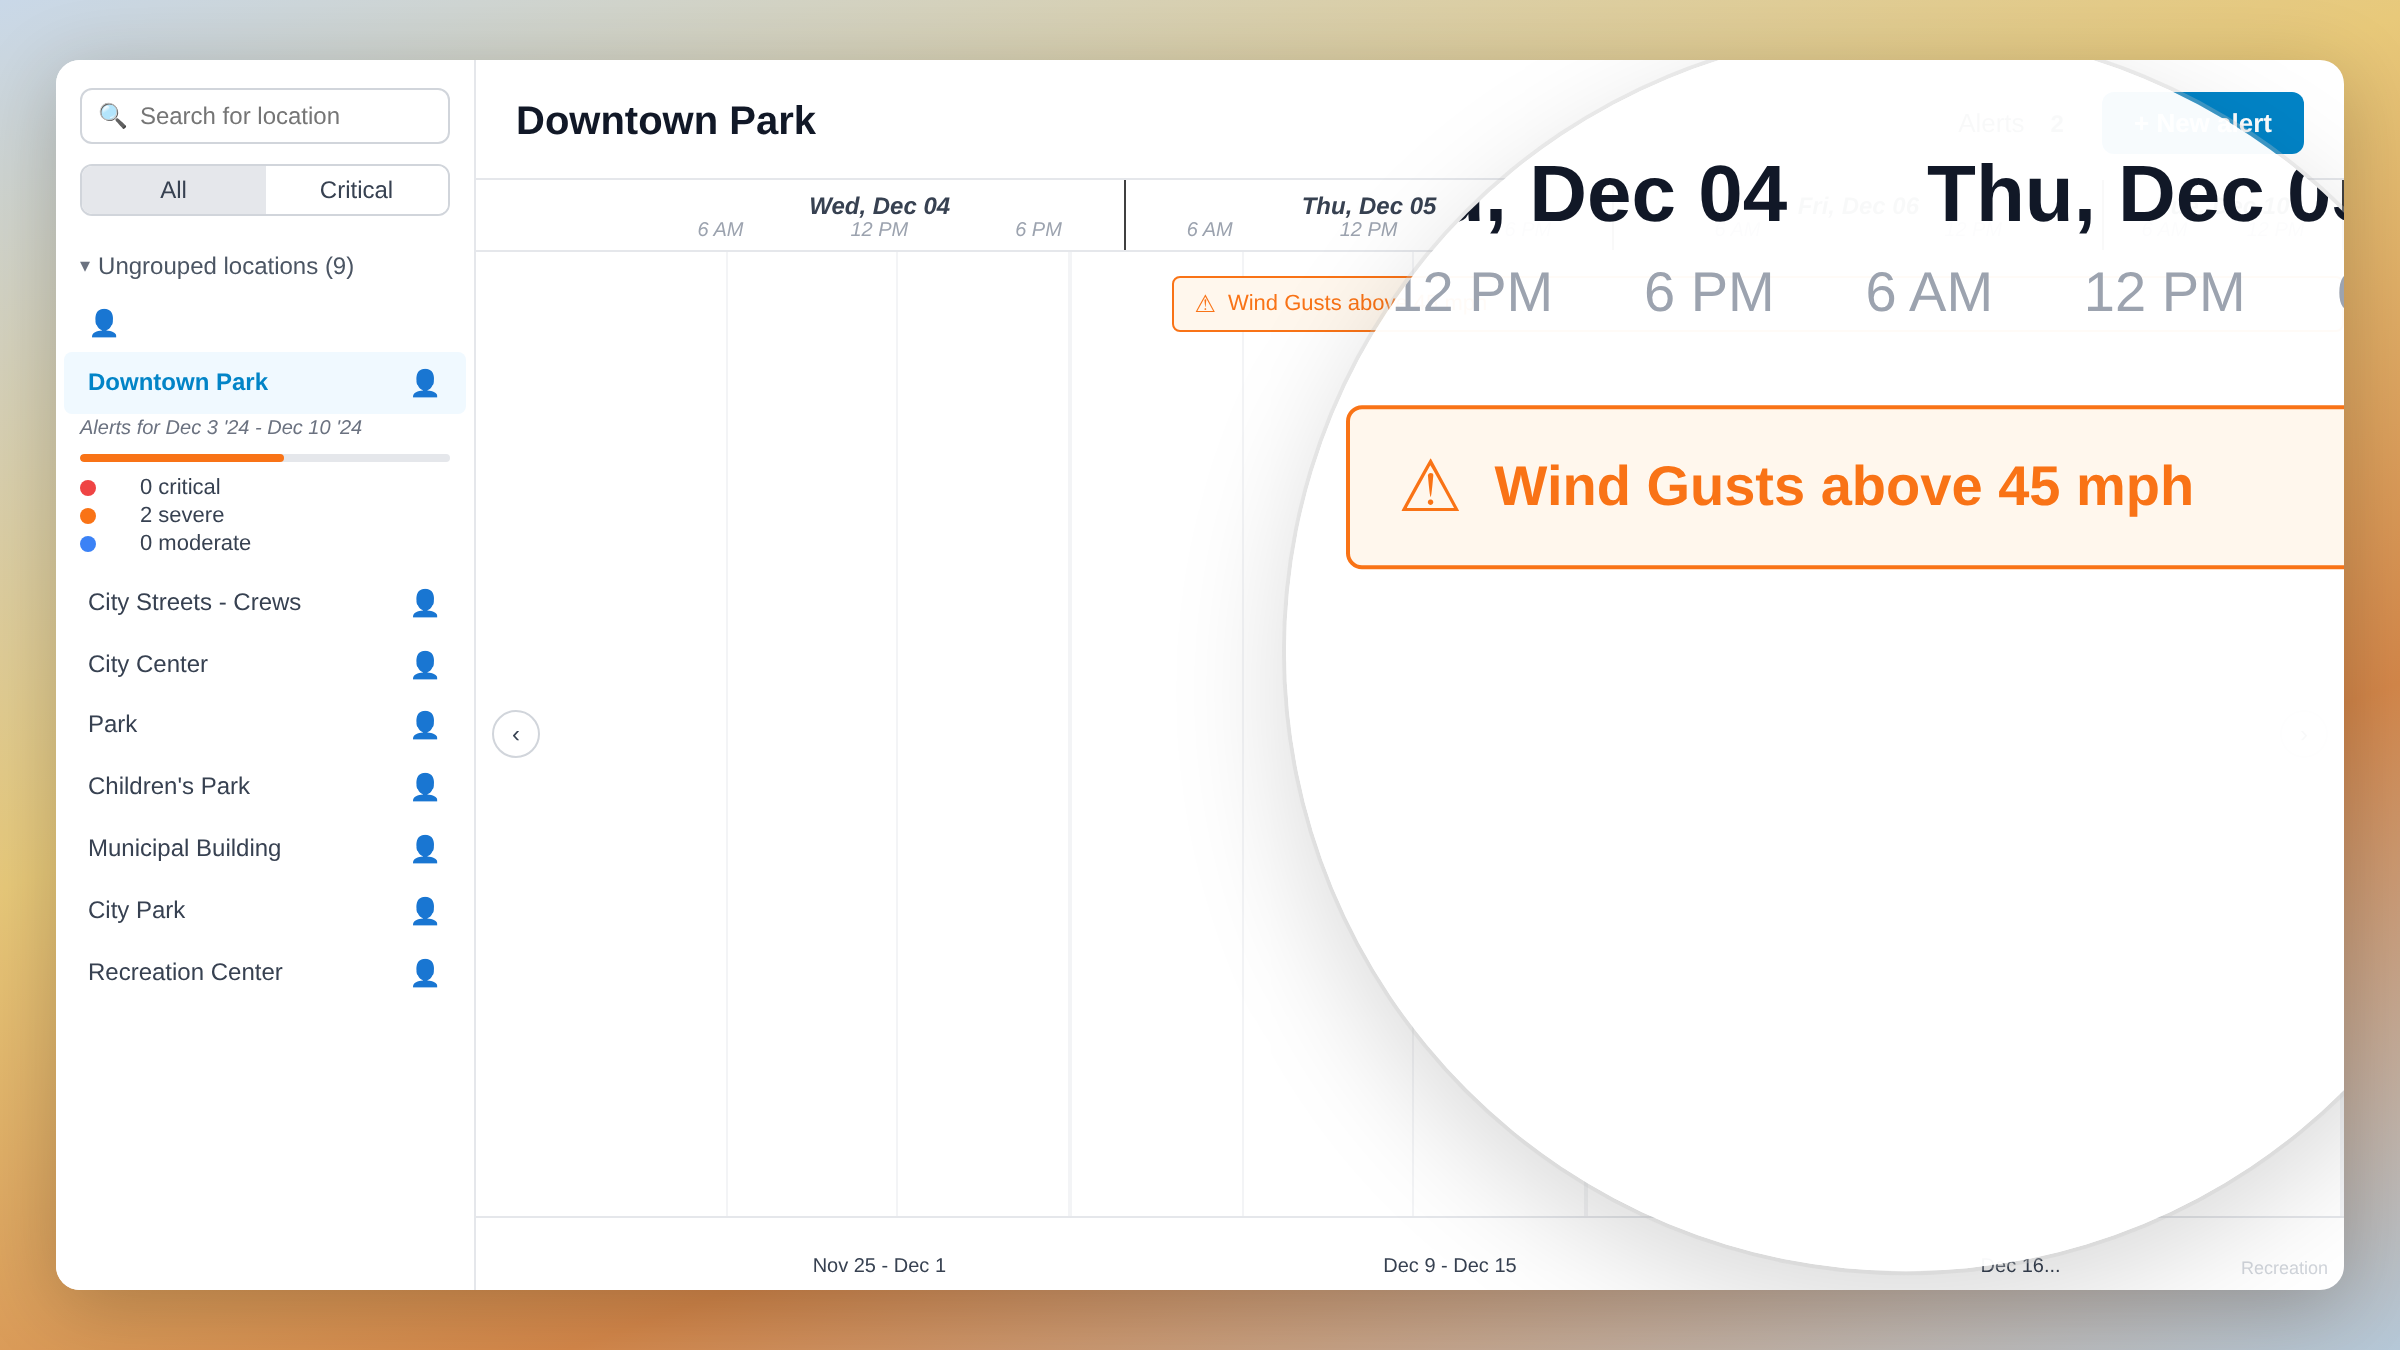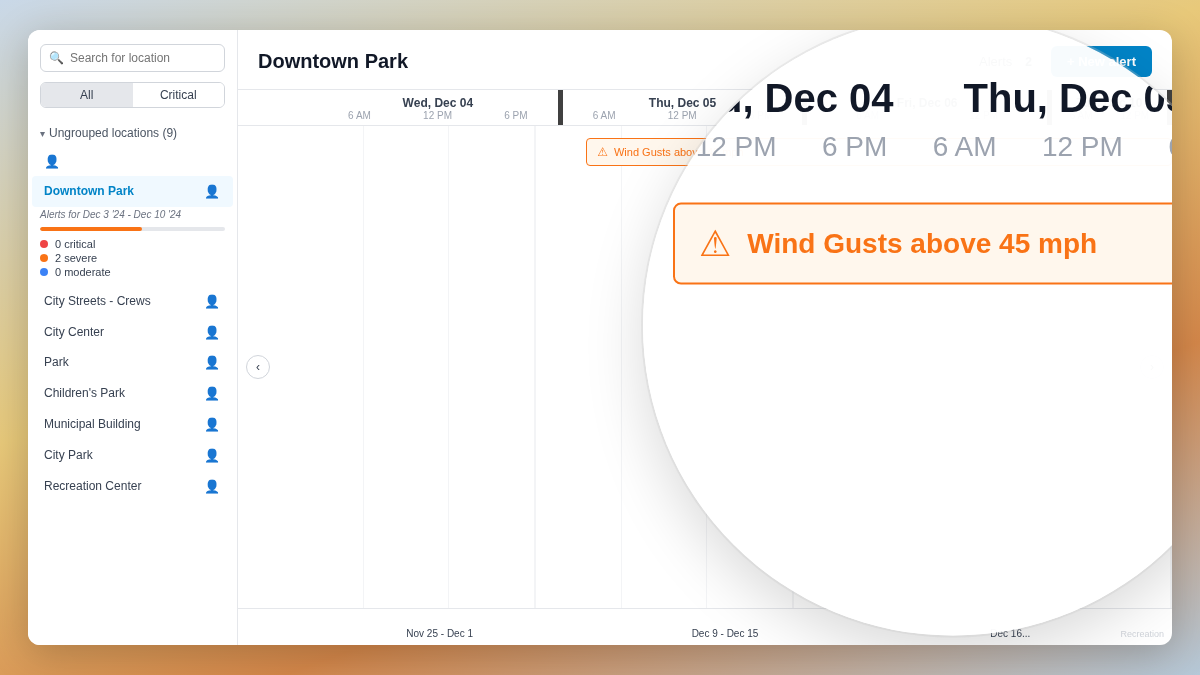"Wed, Dec 04" .day-col { border-right: 5px solid #404040 -> 1px solid #404040; font-style: none -> italic }
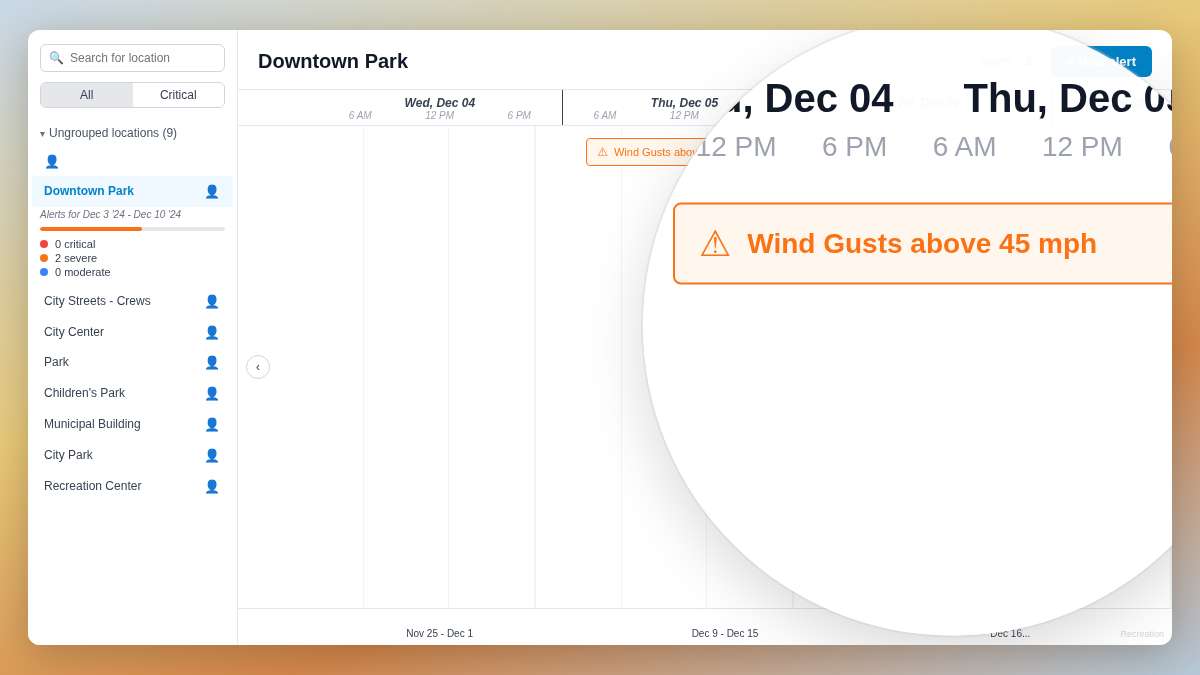"0 critical" .alert-count-item { gap: 7px -> 22px }
